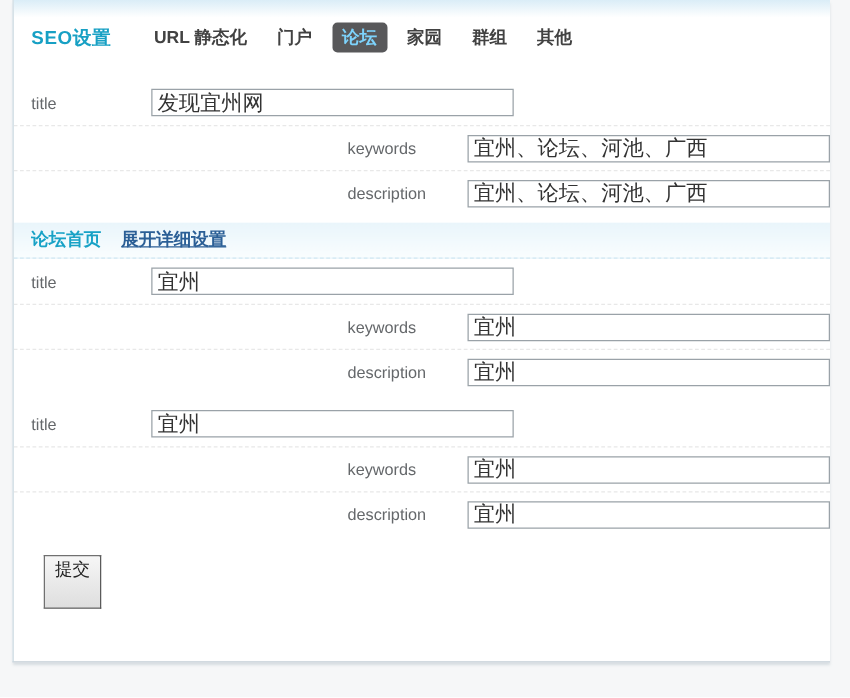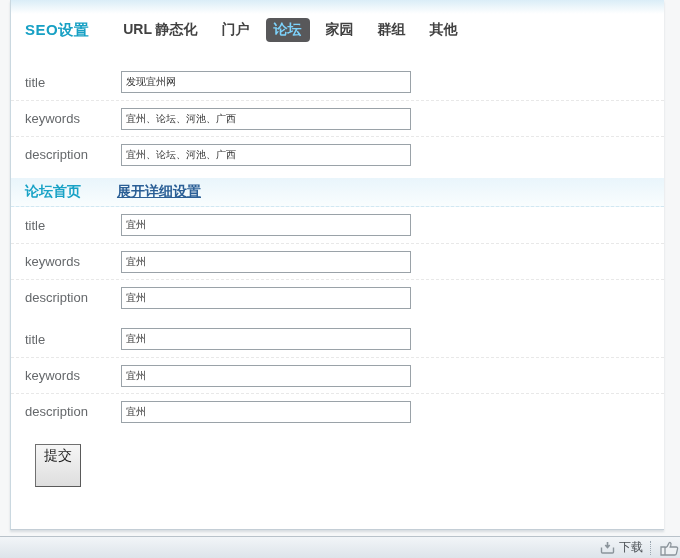"发现宜州网" .text-input { font-size: 10px -> 17px }
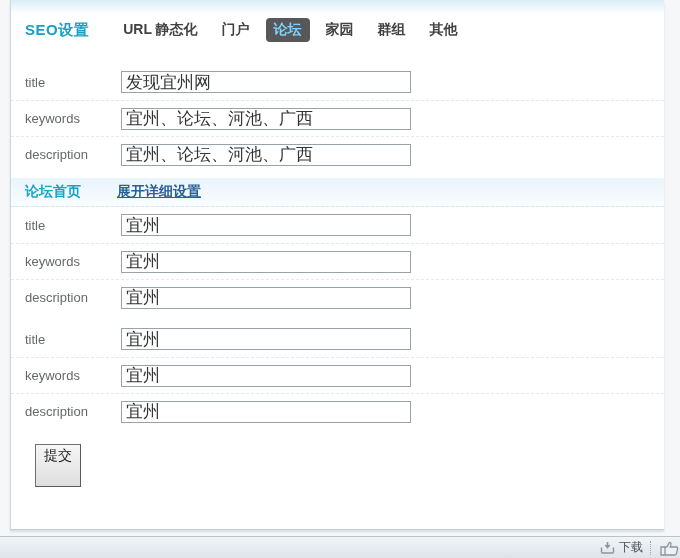"keywords" .field-row + .field-row { justify-content: none -> flex-end }
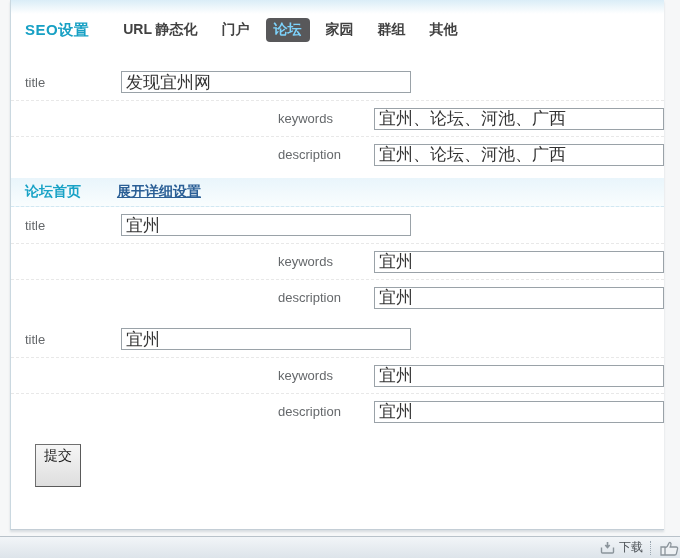"展开详细设置" .section-link { margin-left: 36px -> 16px }
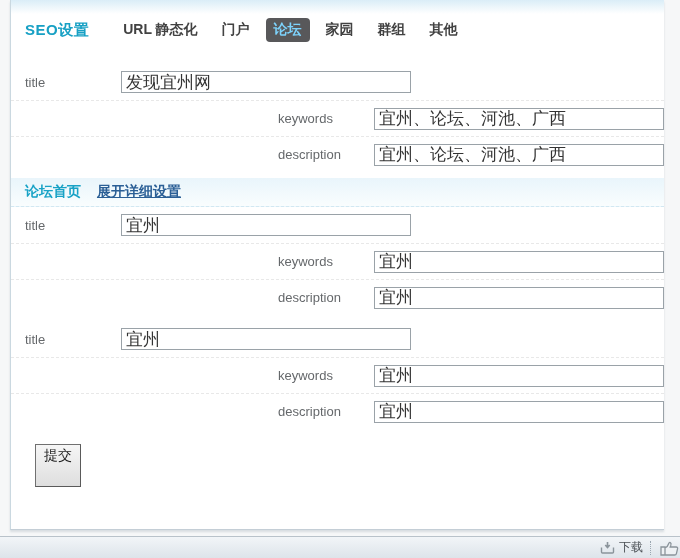"下载" div.statusbar { html: <div> <span> <svg> <path></path> <path></path> </svg> <span>下载</span> </span> <span></span> <span> <svg> <path></path> </svg> </span> </div> -> none }
